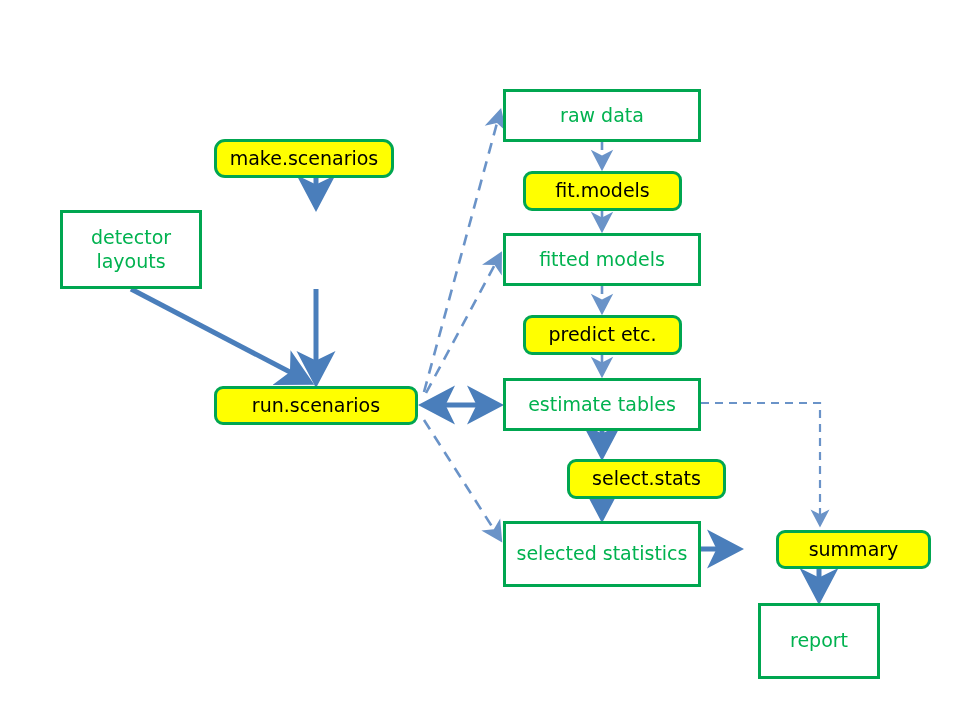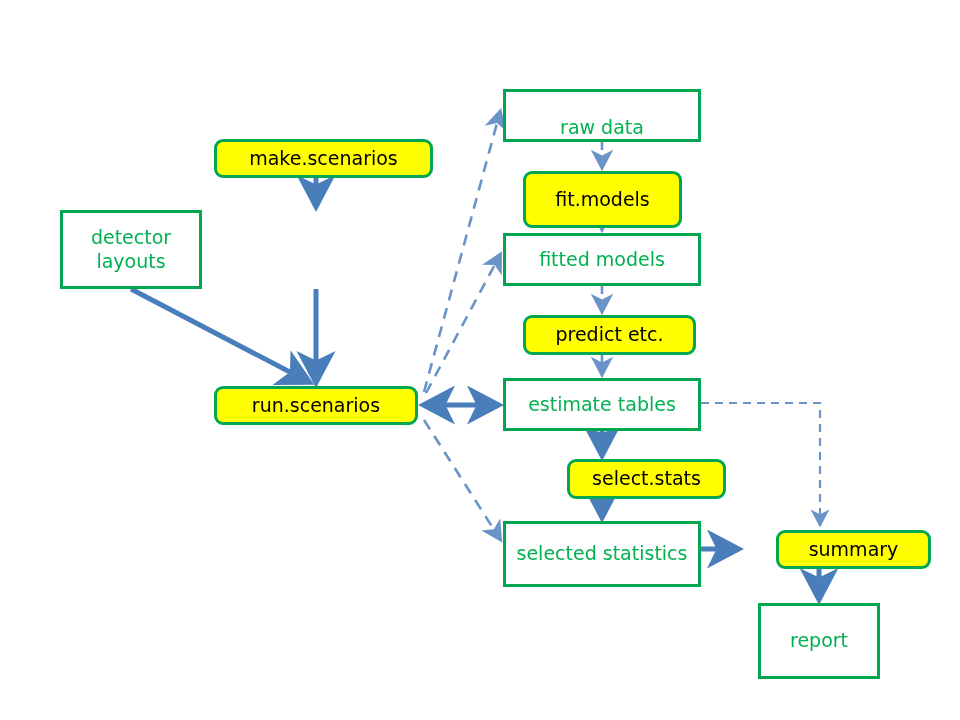"raw data" div.node { align-items: flex-end -> none }
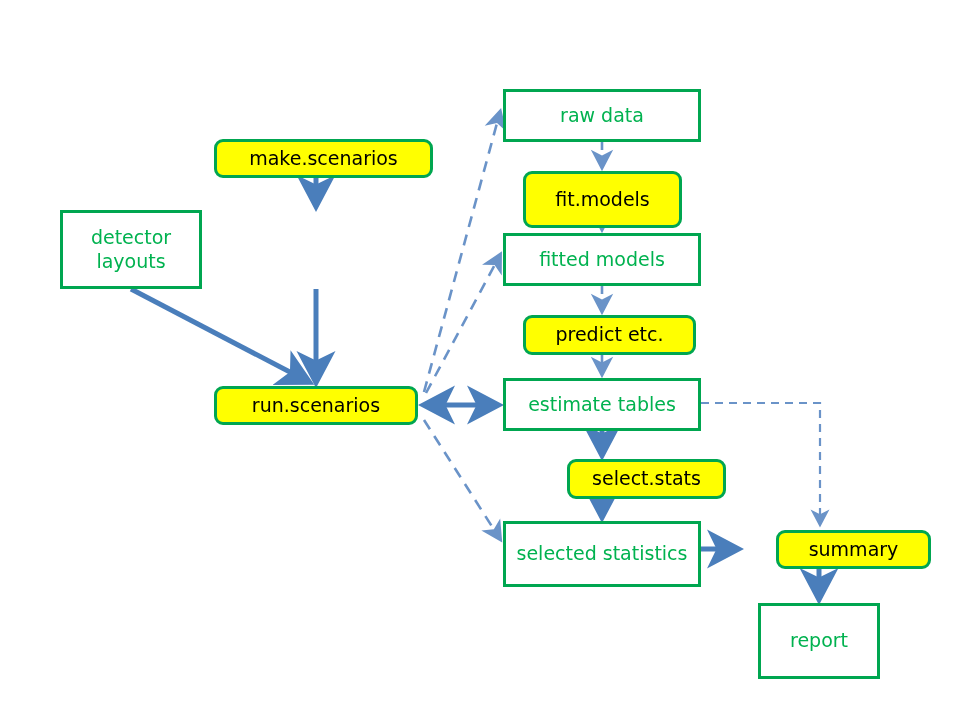"make.scenarios" div.node { border-radius: none -> 11px; width: 219px -> 180px }
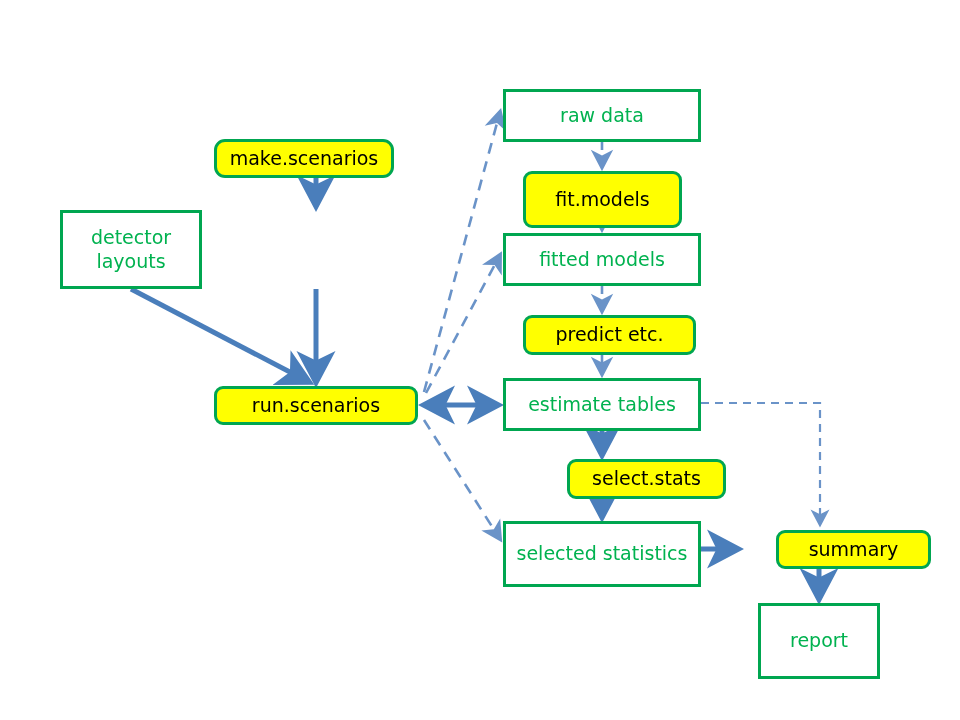"fit.models" div.node { height: 57px -> 40px }
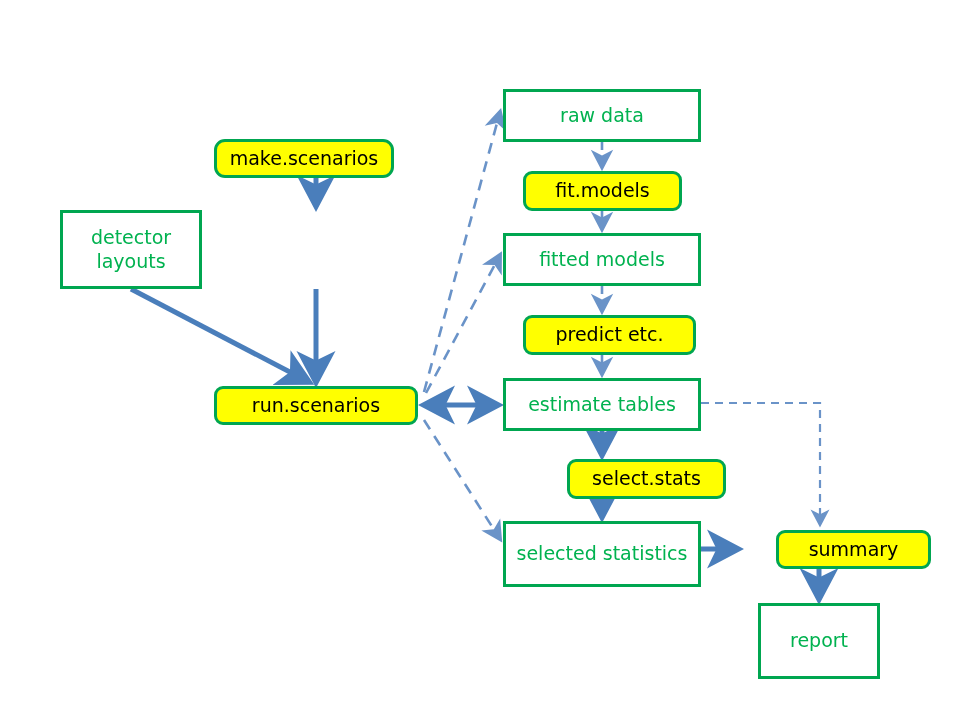"predict etc." div.node { width: 173px -> 159px }
